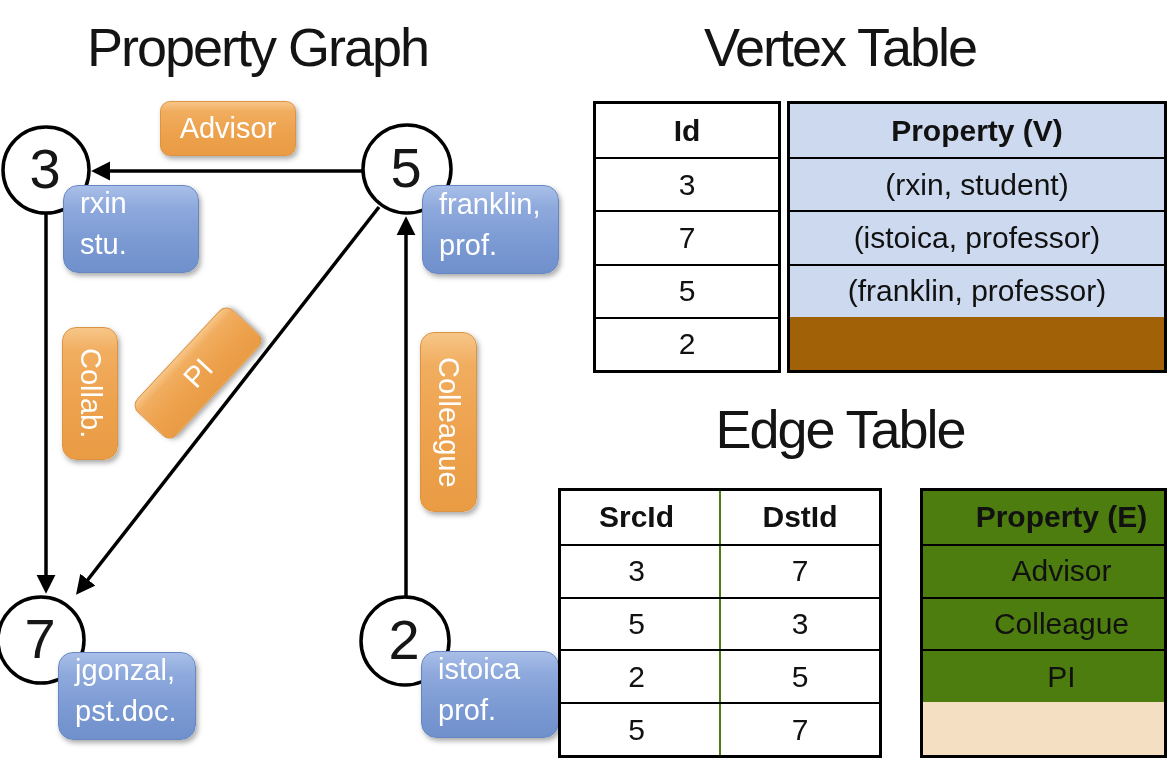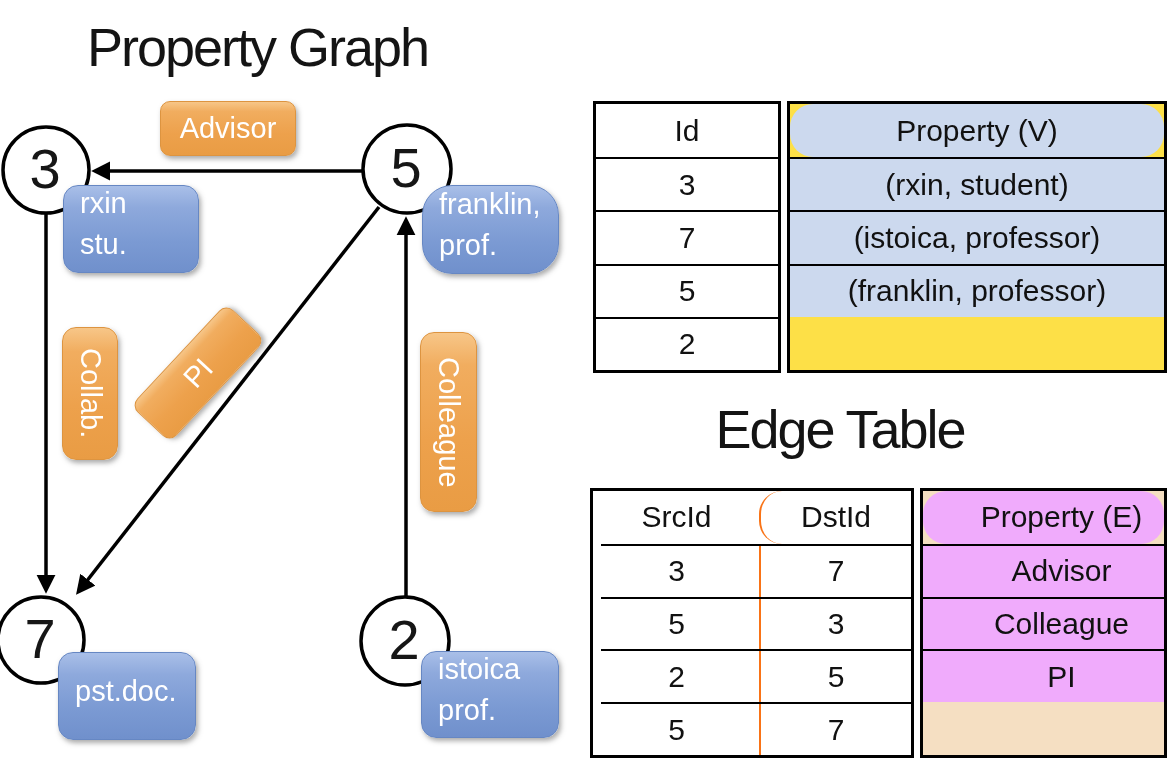"Vertex Table" div.title { html: none -> <div>Vertex Table</div> }
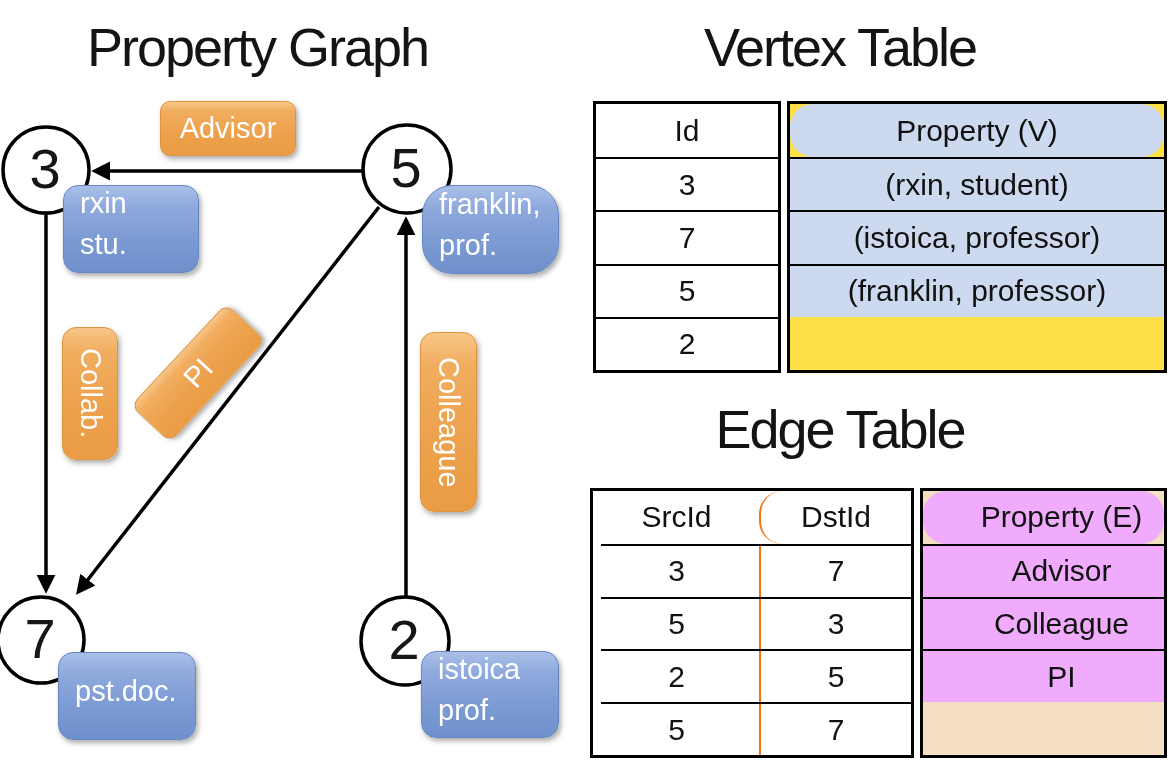"Id" .cell.hdr { border-radius: 23px -> none; font-weight: normal -> bold }
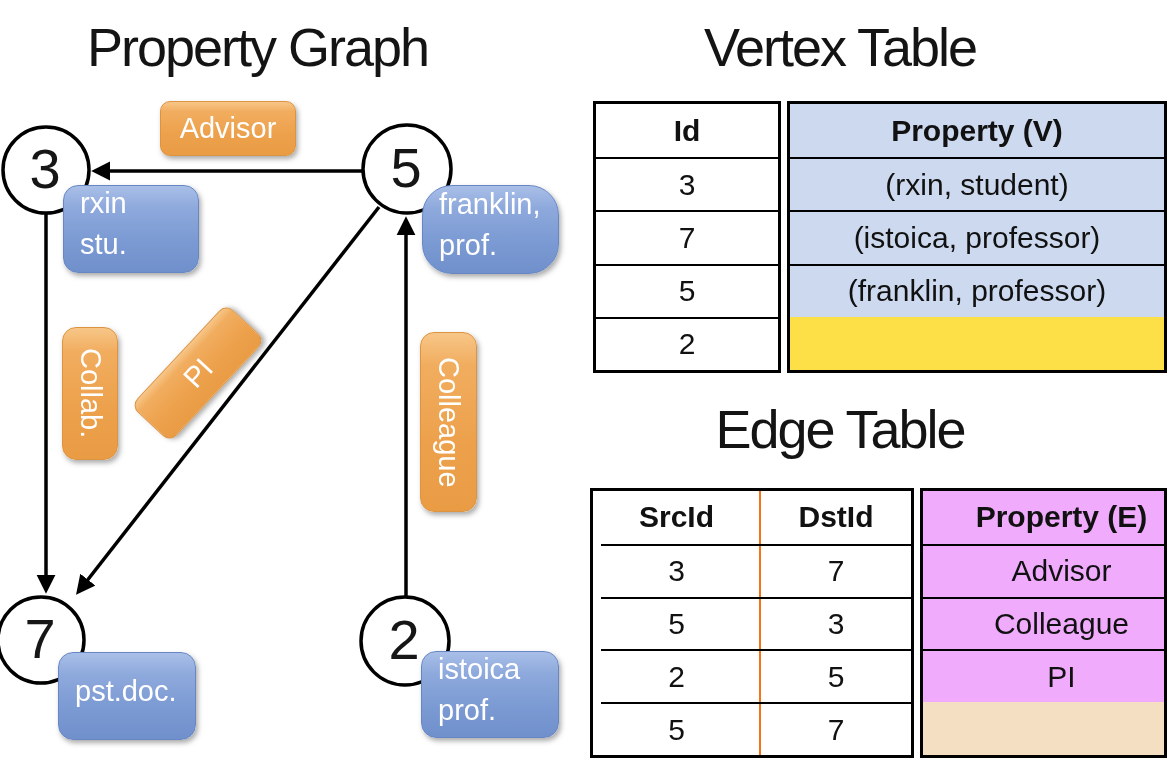"Property (V)" #vtable-prop { background: #fde047 -> #a16207 }
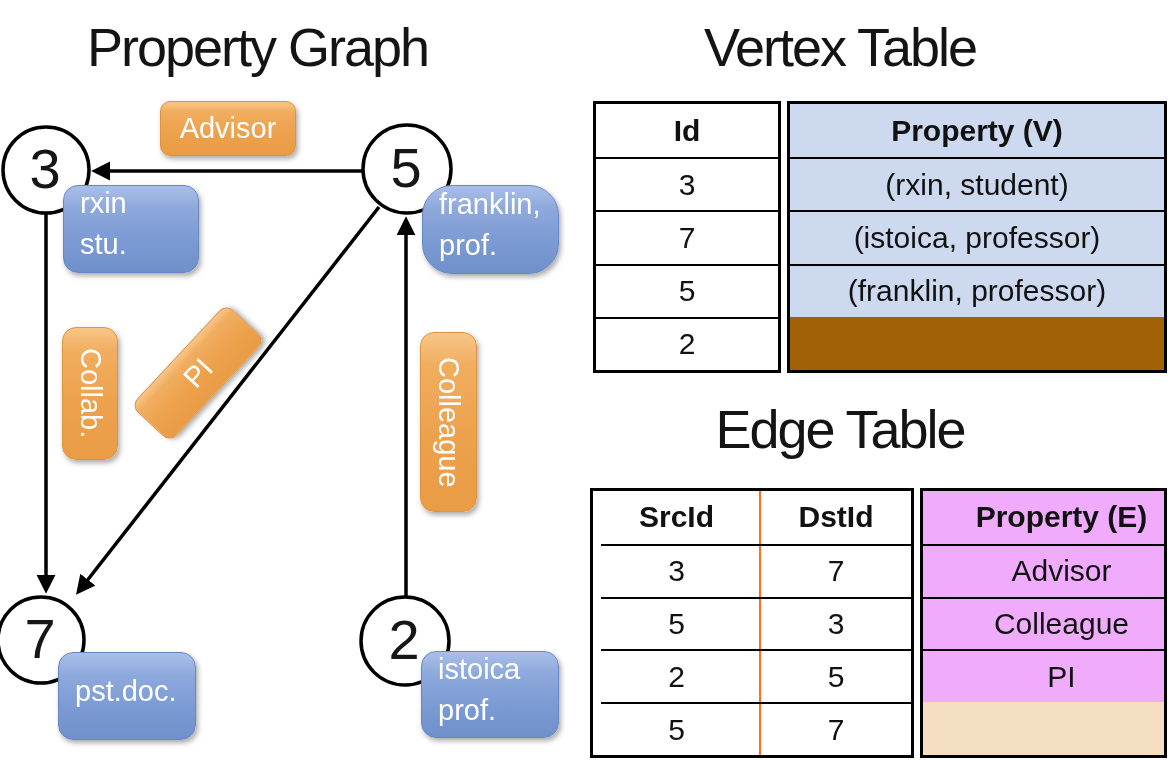"franklin," #prop-franklin { border-radius: 30px -> none }
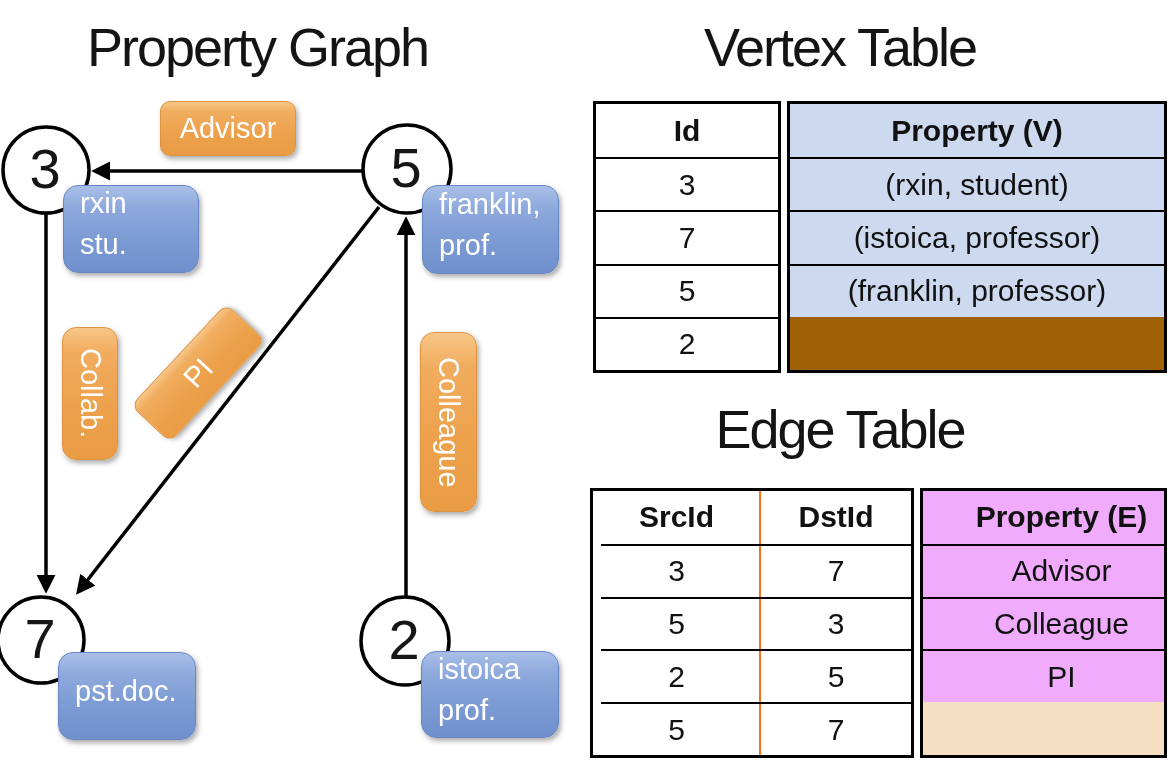"SrcId" #etable-ids { left: 590px -> 558px; padding-left: 8px -> none }
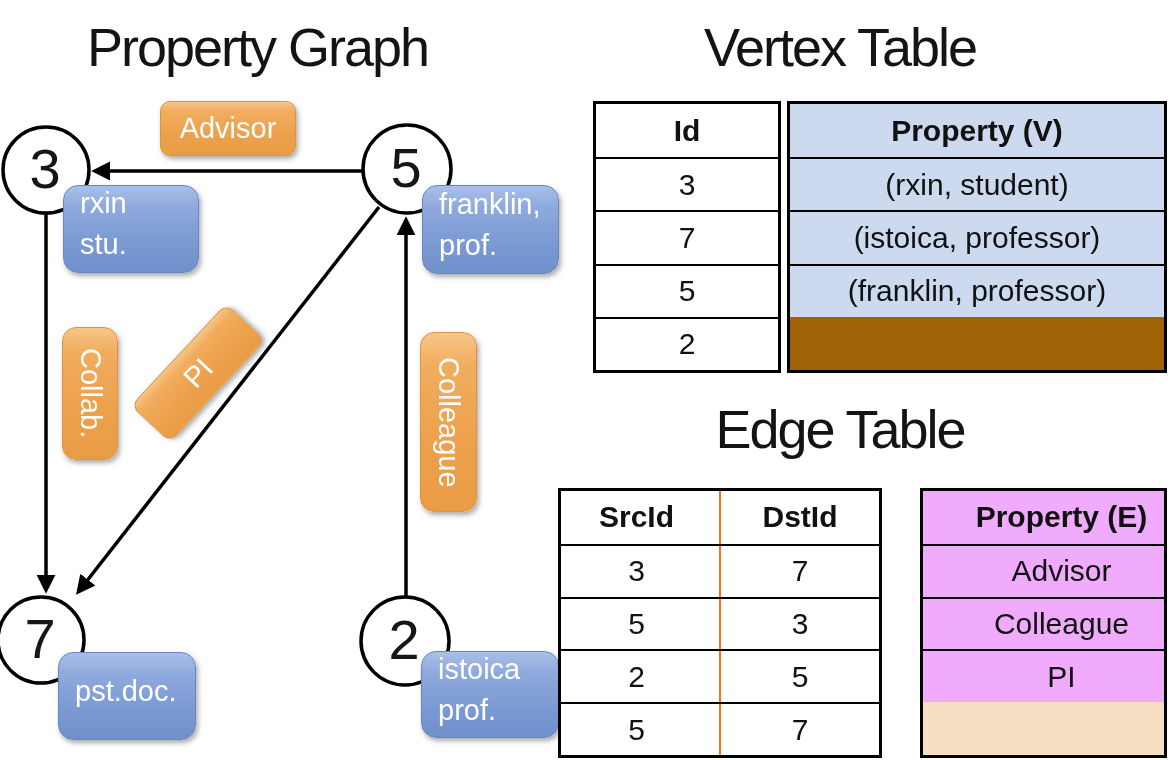"DstId" #etable-ids .cell + .cell { border-left: 2px solid #f97316 -> 2px solid #4d7c0f }
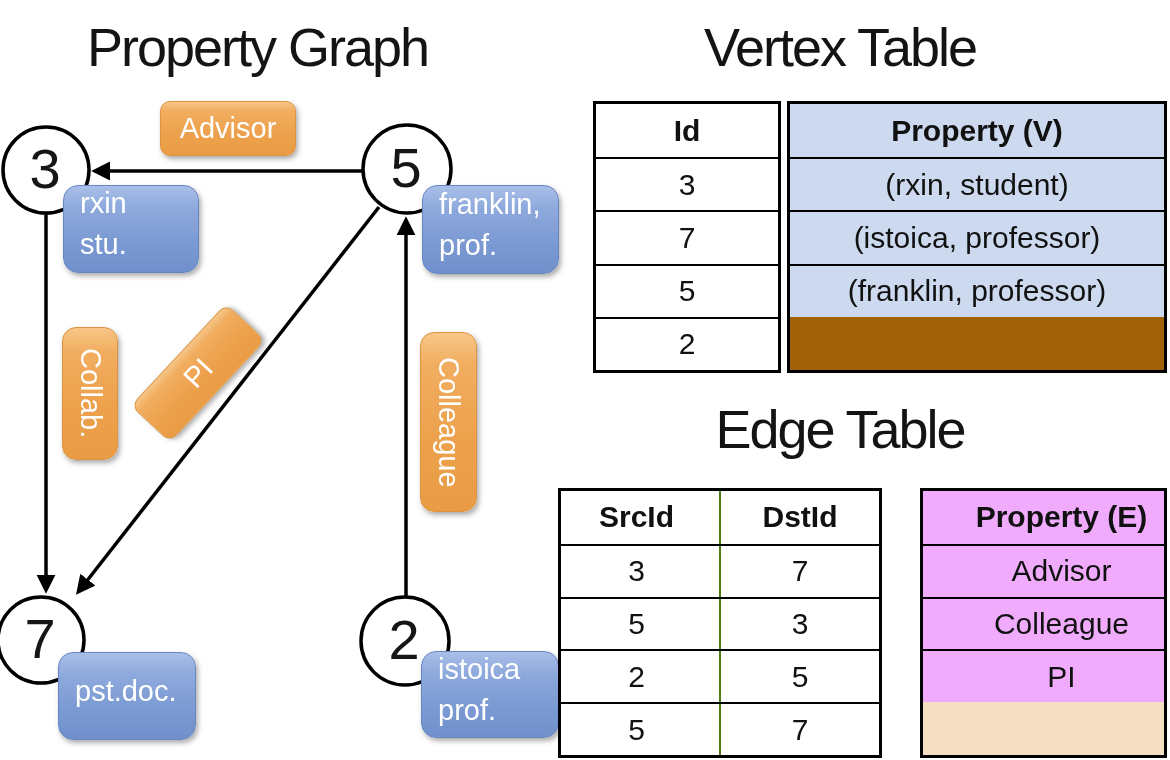"Property (E)" #etable-prop .cell { background: #f0abfc -> #4d7c0f }
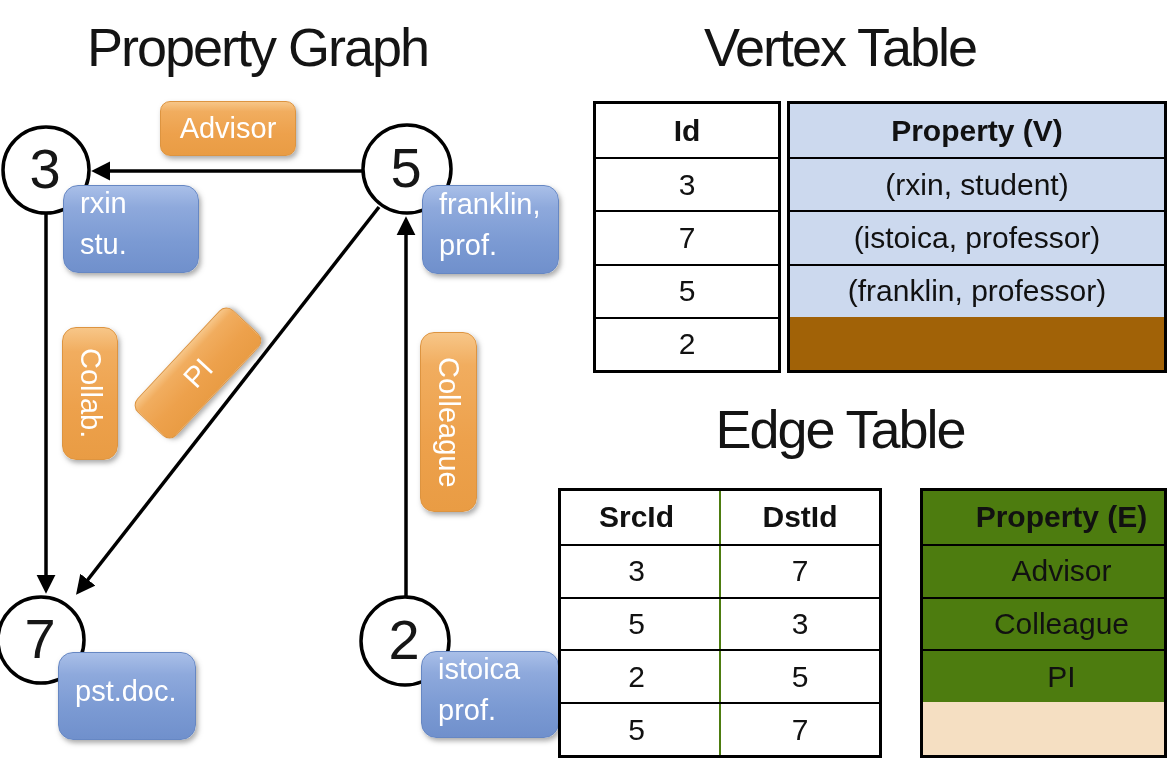"jgonzal," div { html: none -> <div>jgonzal,</div> }
